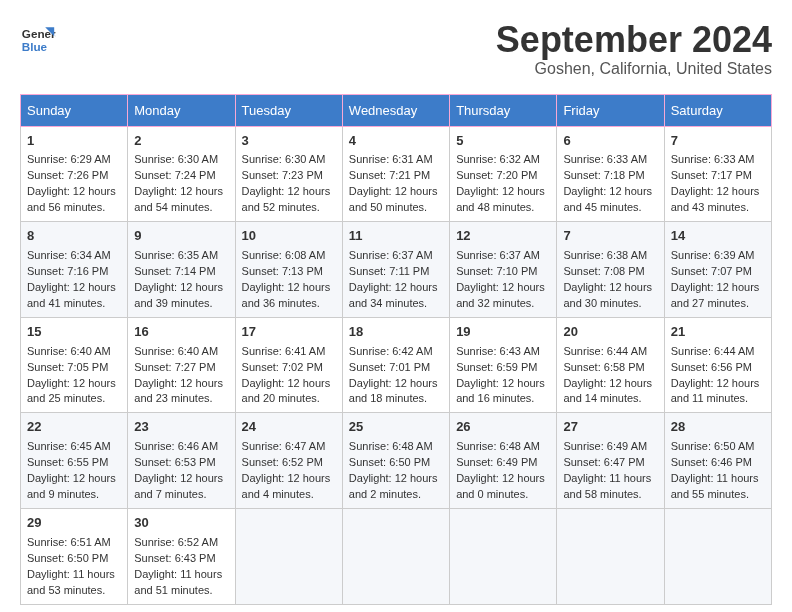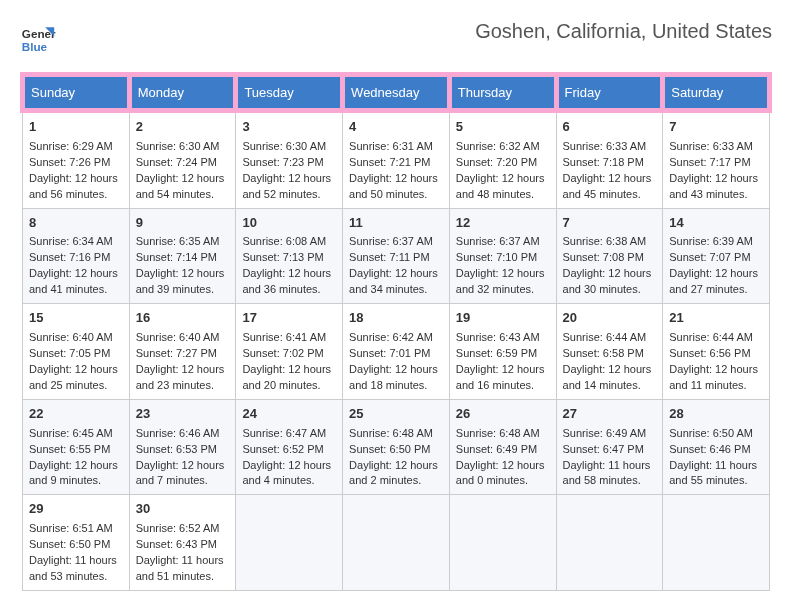"September 2024" div.month-title { html: none -> <div>September 2024</div> }
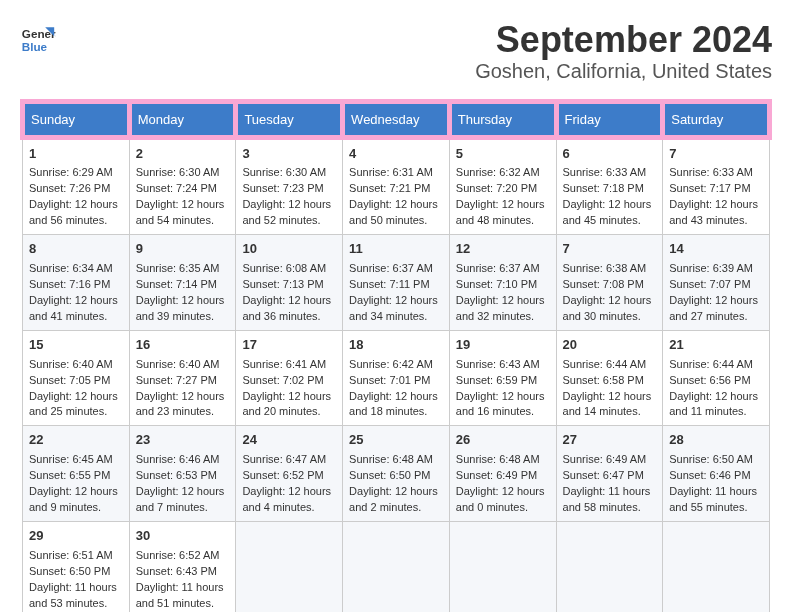"Goshen, California, United States" .location-title { font-size: 20px -> 16px }
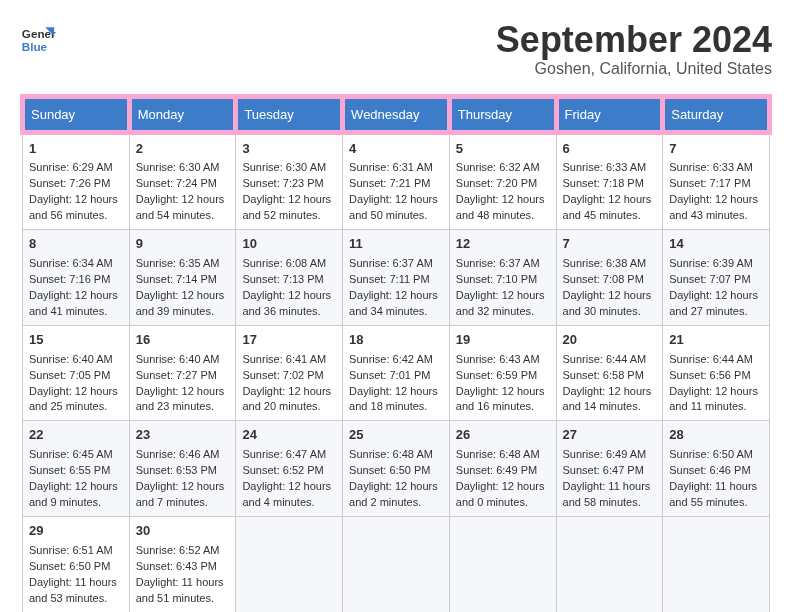"Sunday" .calendar-table th { border: 5px solid #f9a8d4 -> 1px solid #f9a8d4 }
